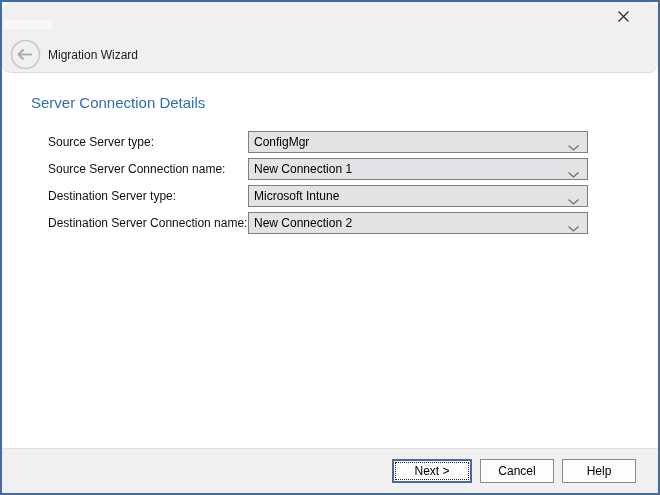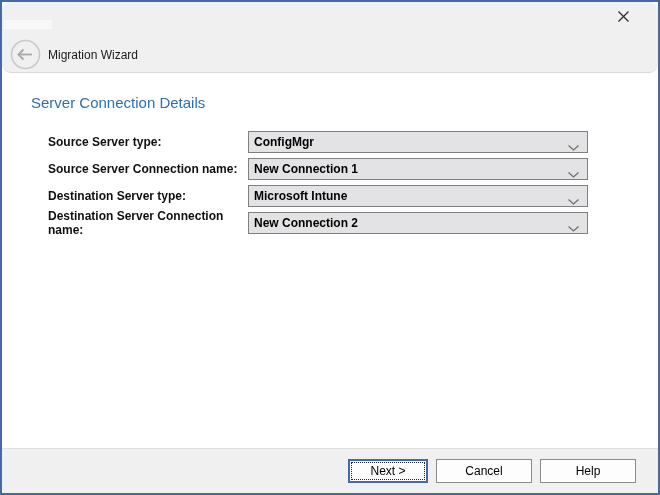"Source Server type:" .form { font-weight: bold -> none }
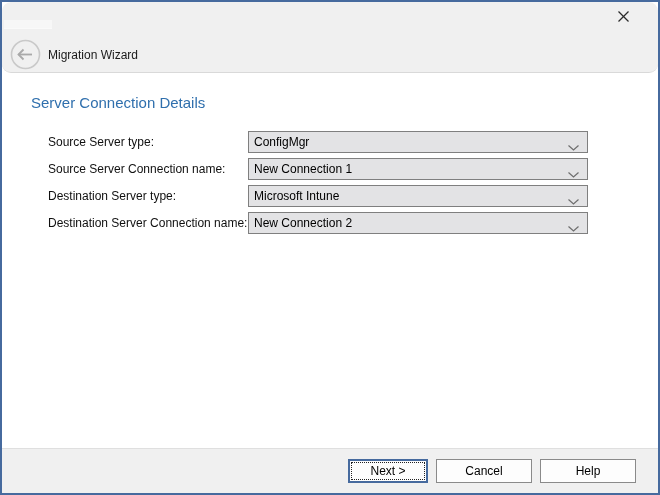"Cancel" .btn { width: 96px -> 74px }
